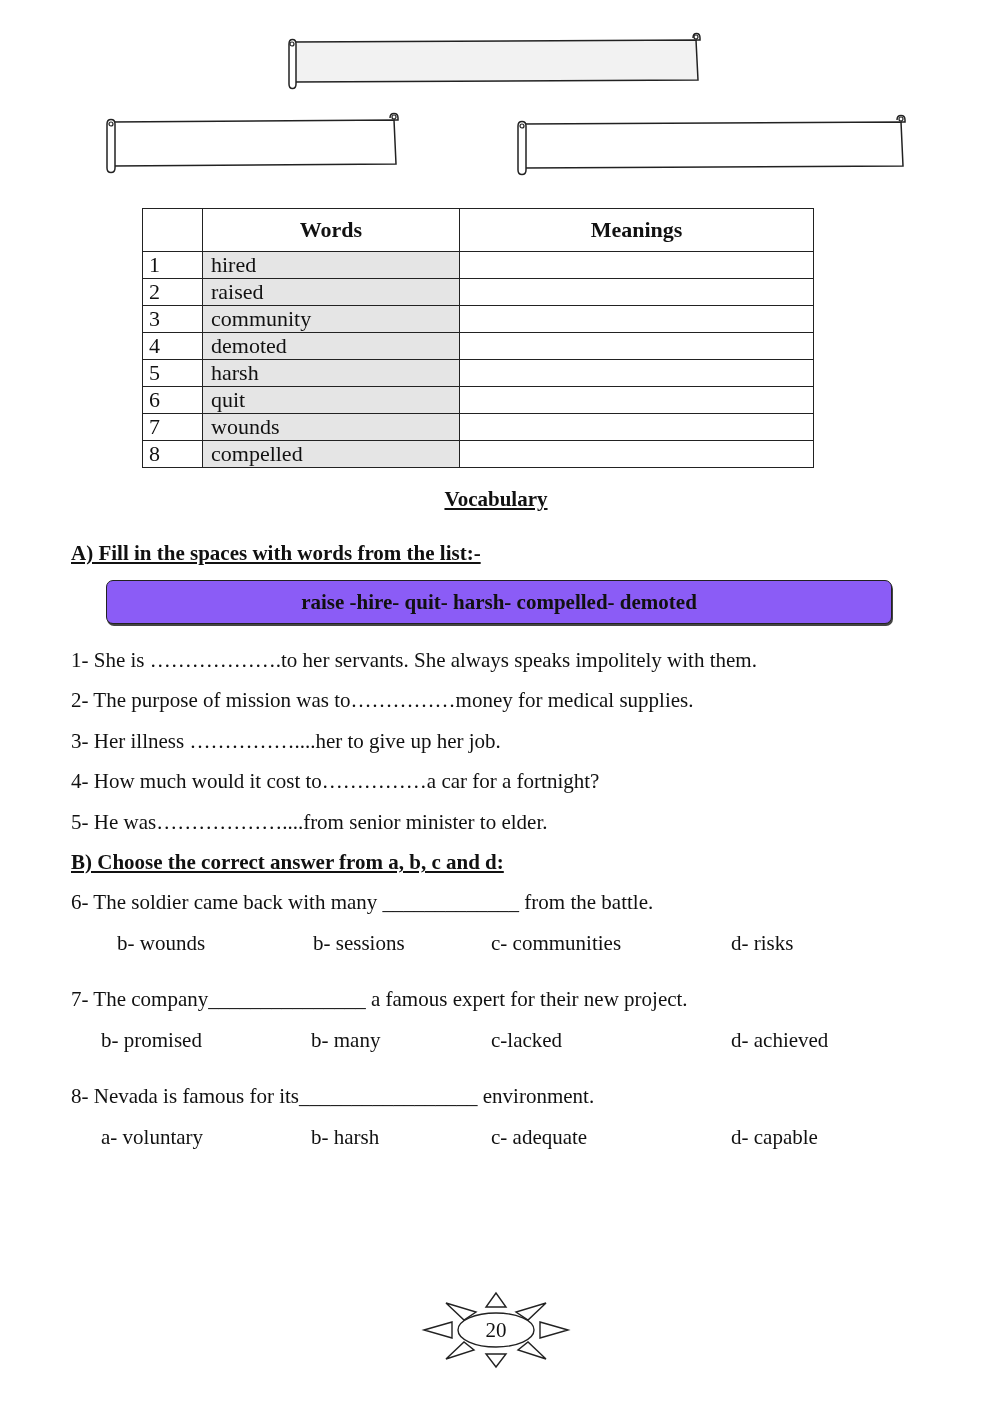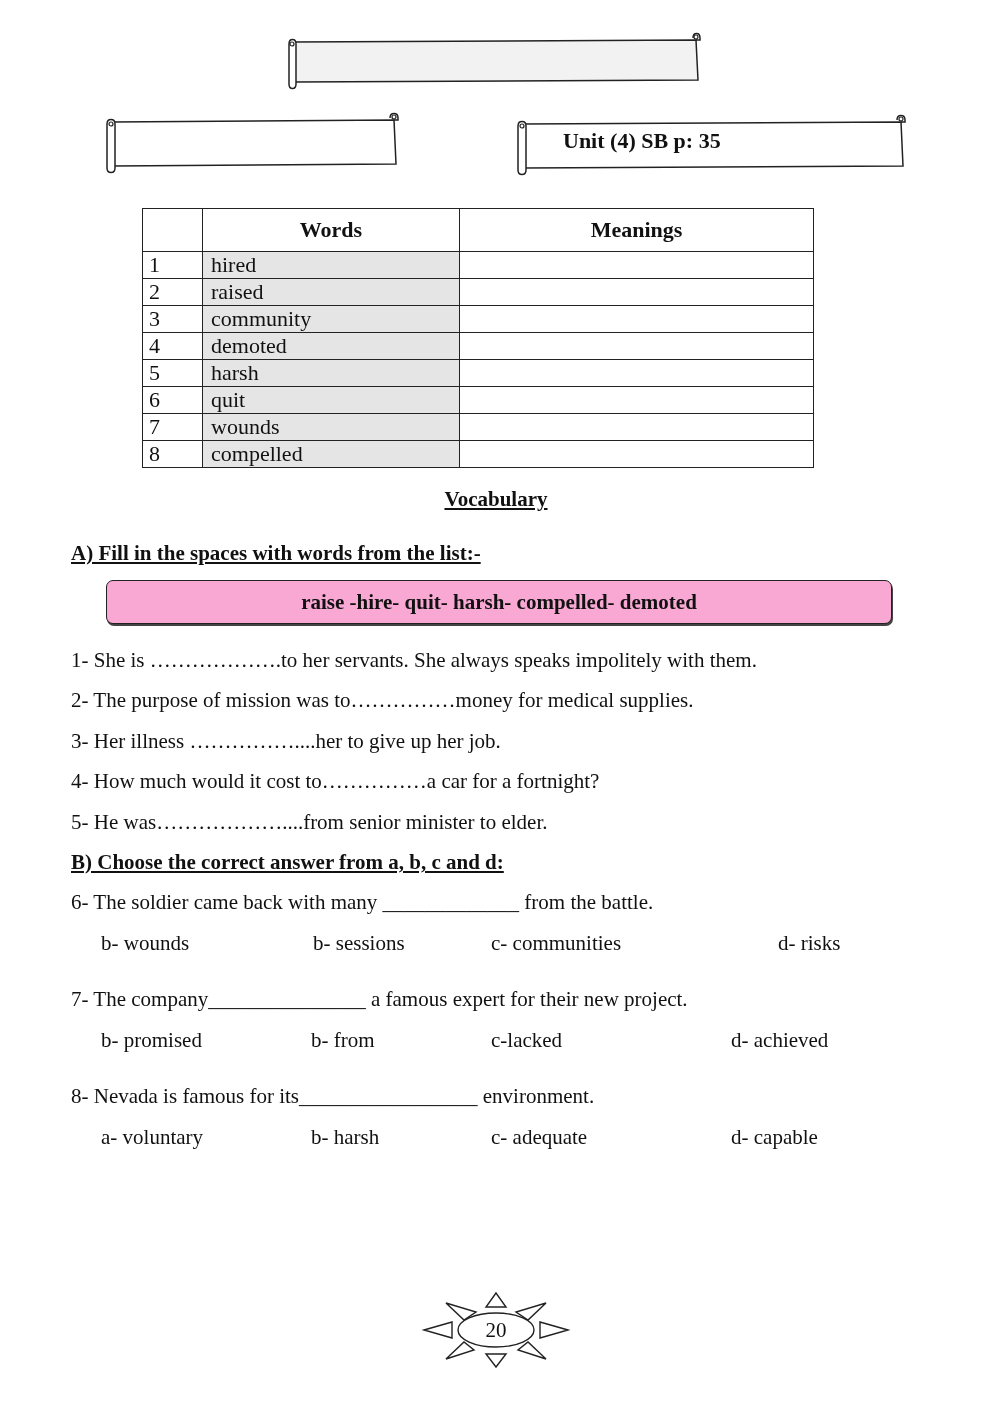"Unit (4) SB p: 35" div.txt { html: <div>Unit (4) SB p: 35</div> -> none }
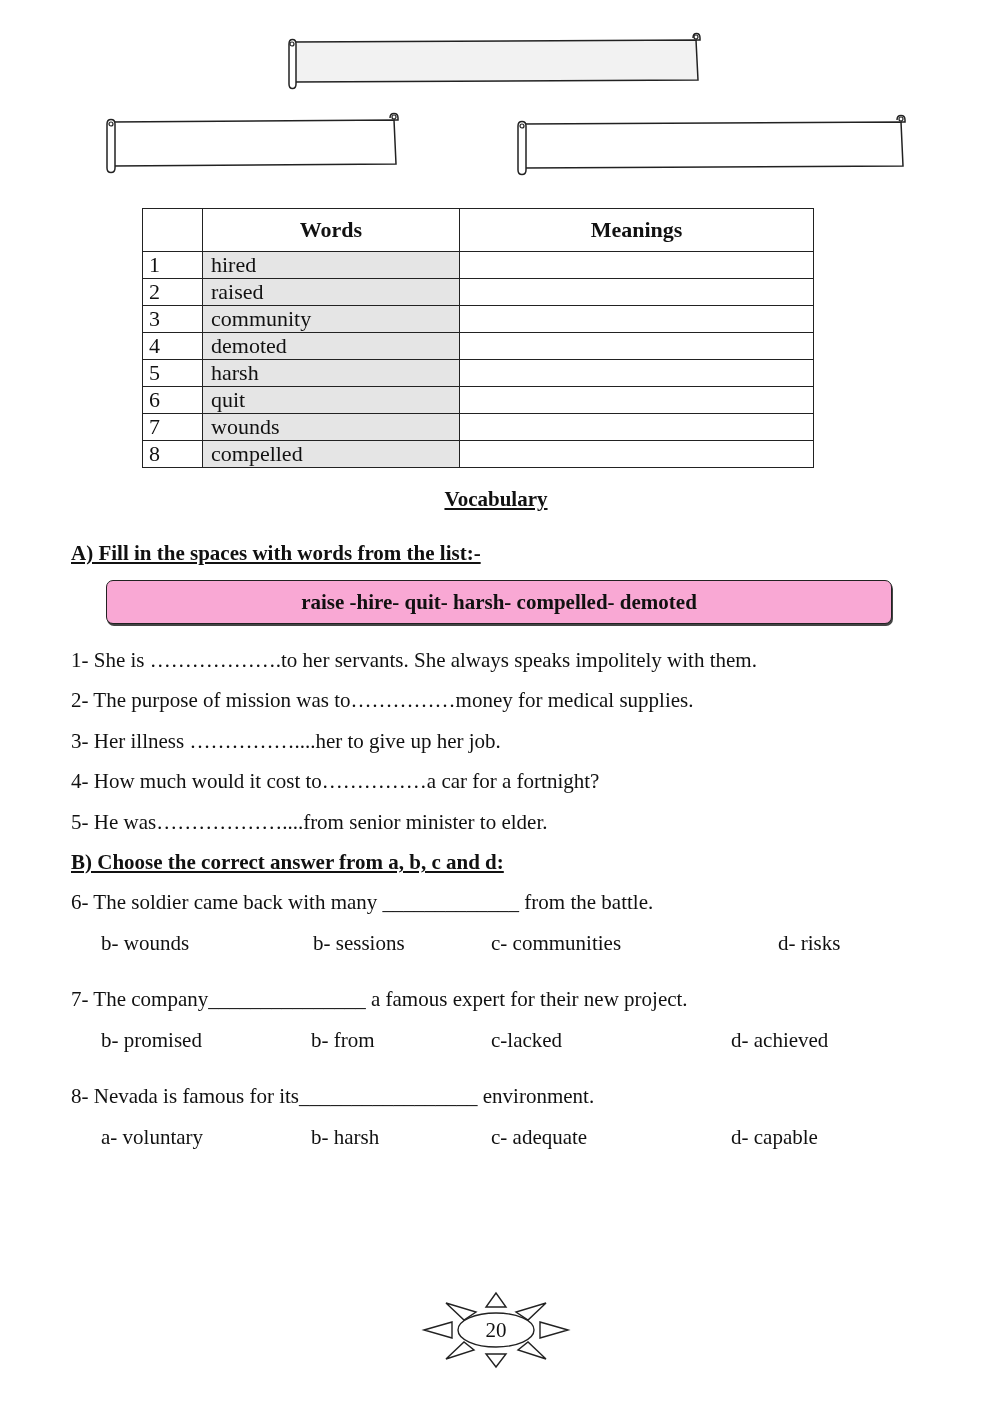"raise -hire- quit- harsh- compelled-" .word-box { background: #f9a8d4 -> #8b5cf6 }
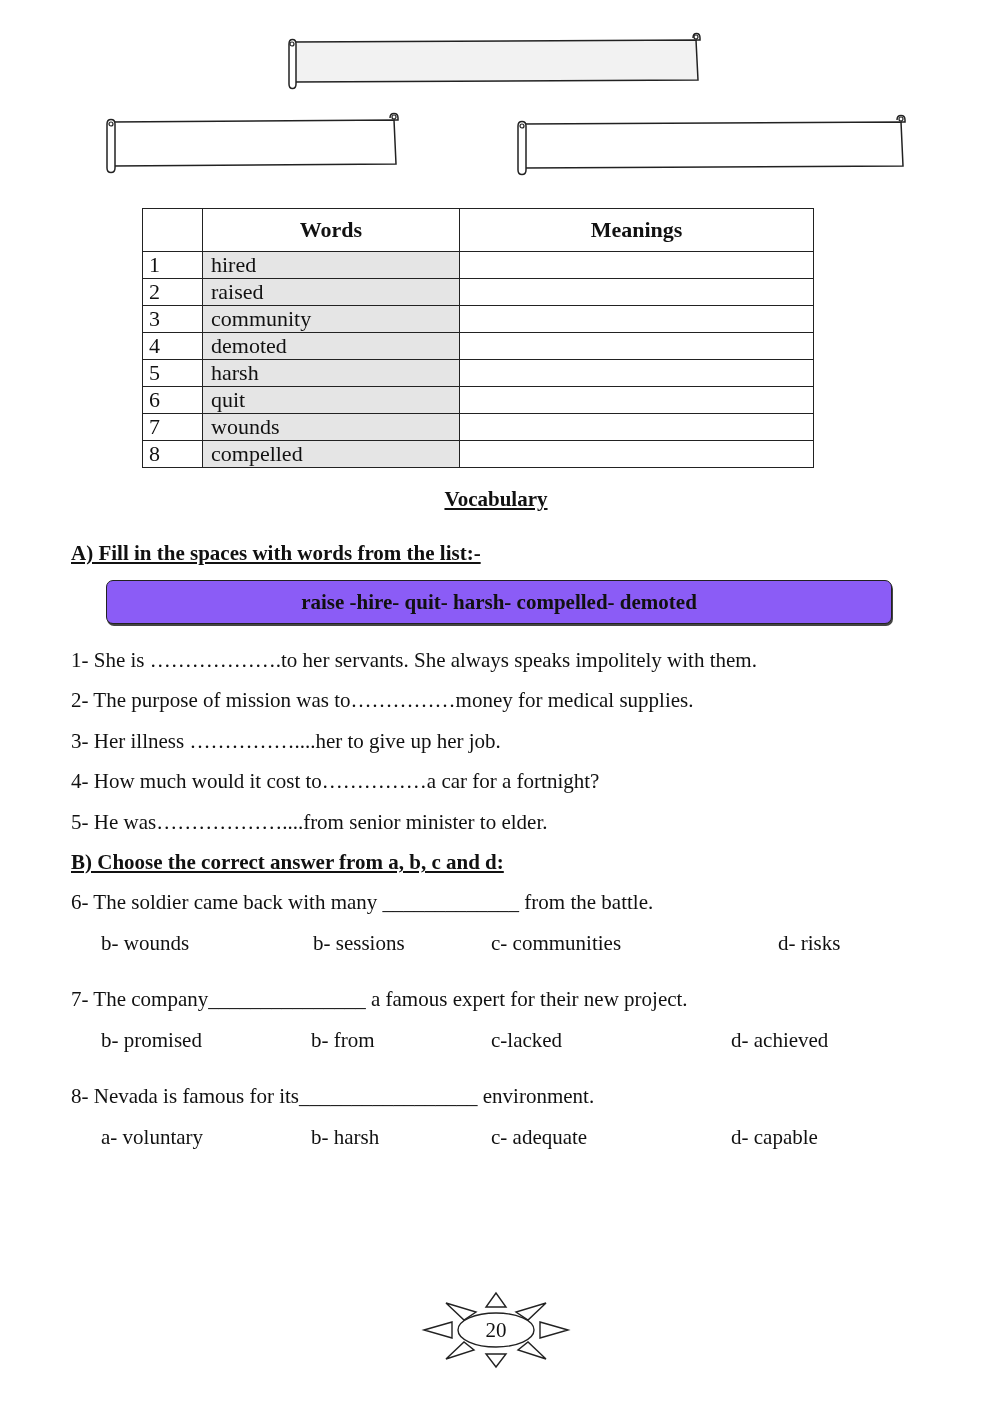"b- wounds" span { left: 0 -> 16px }
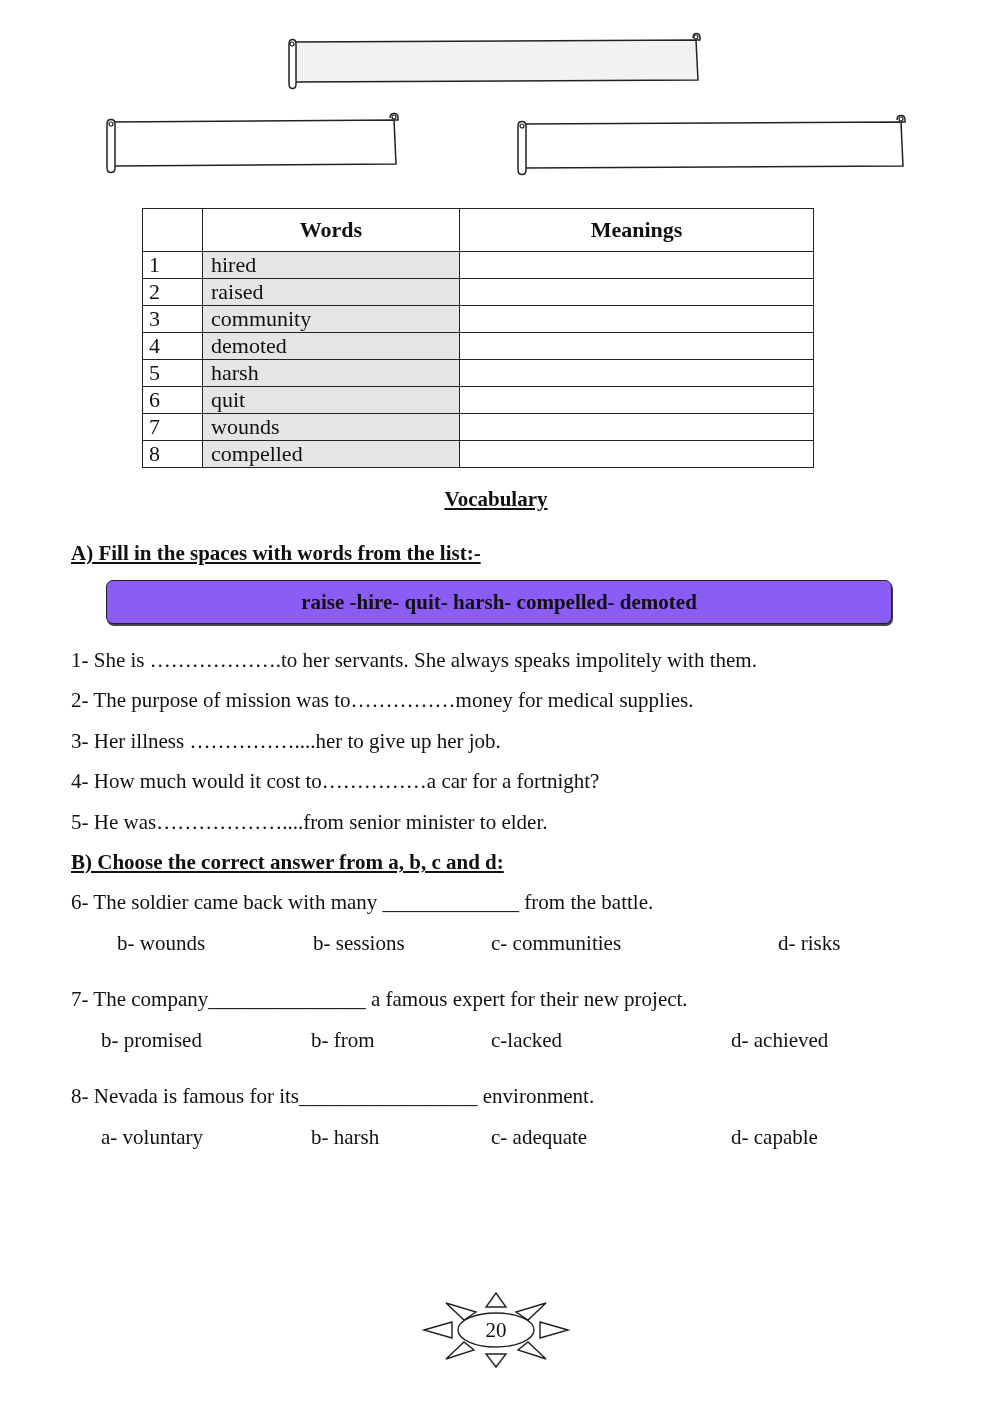"d- risks" span { margin-left: 47px -> none }
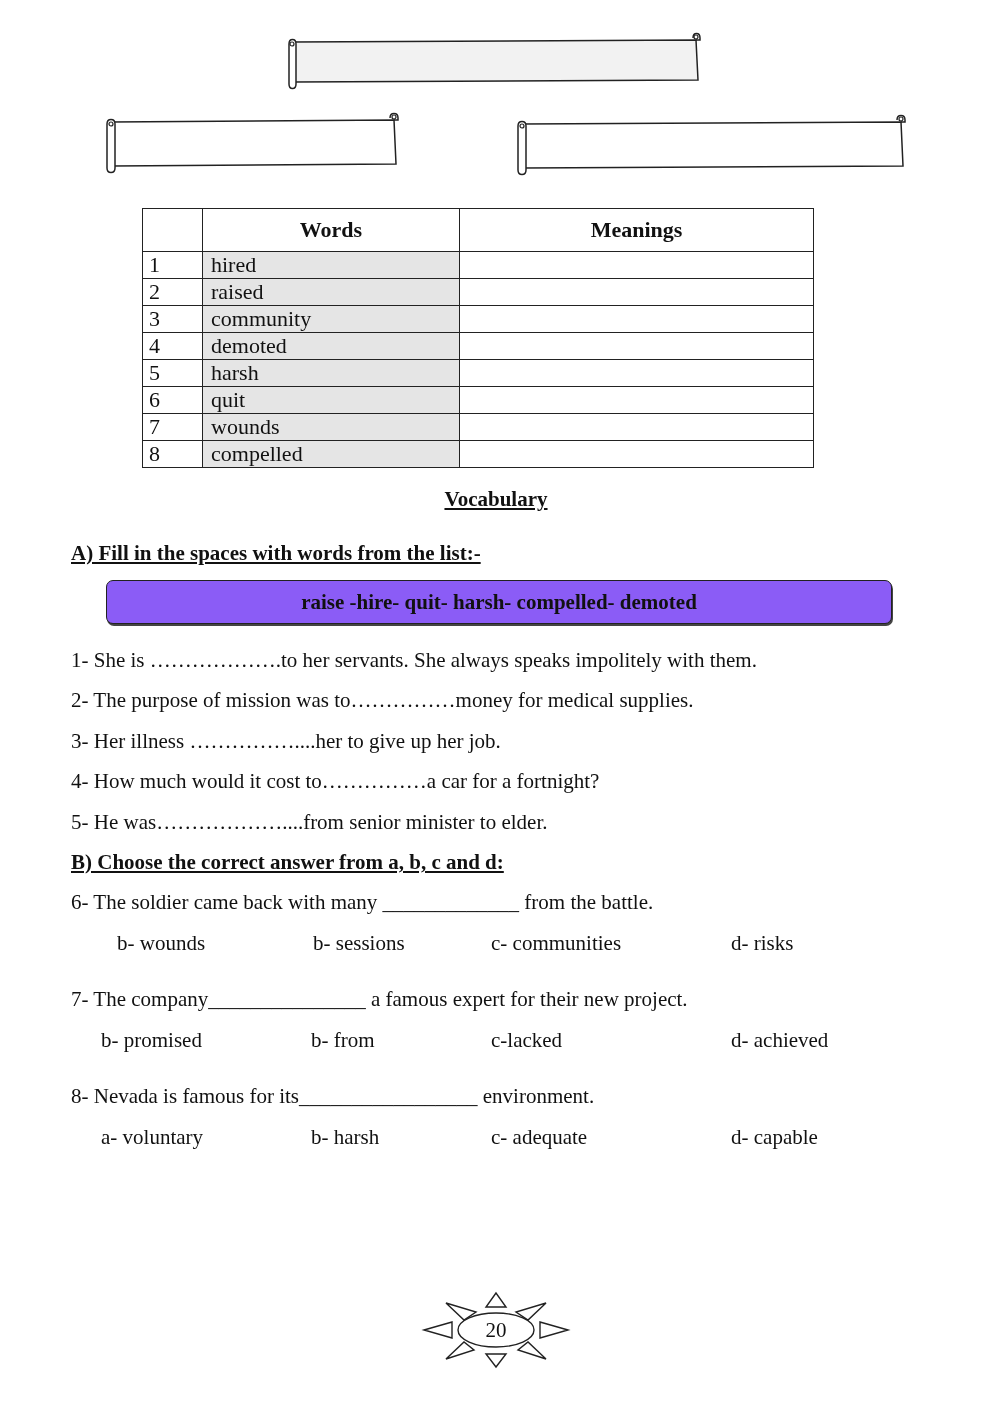"b- from" span { text: from -> many }
